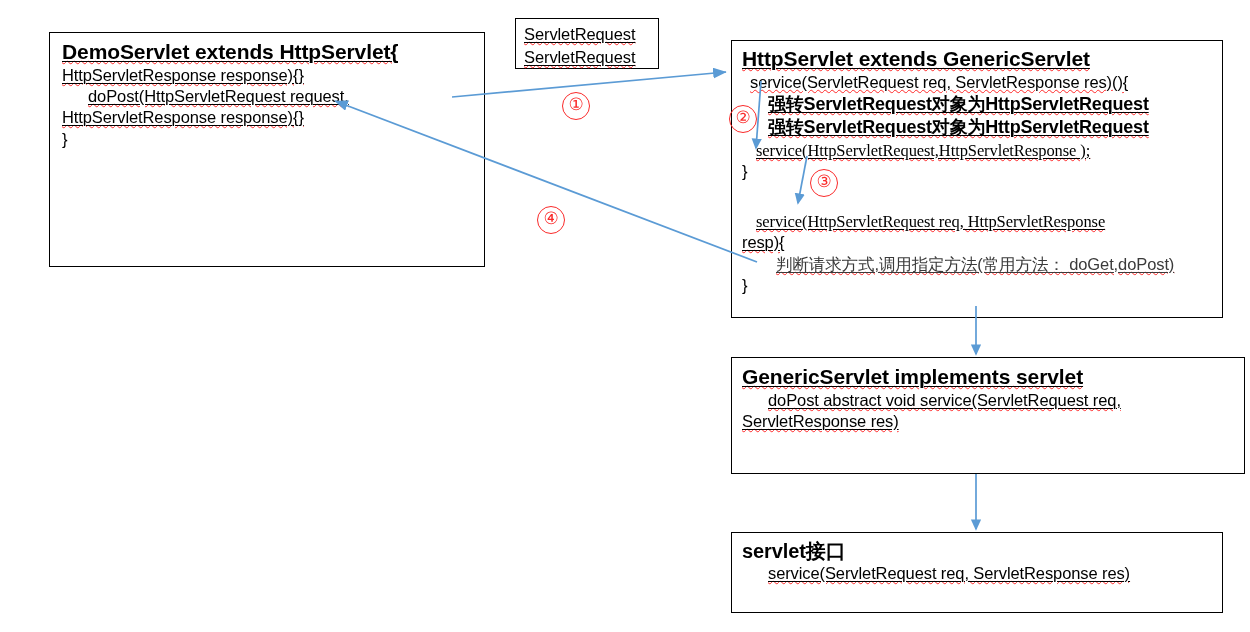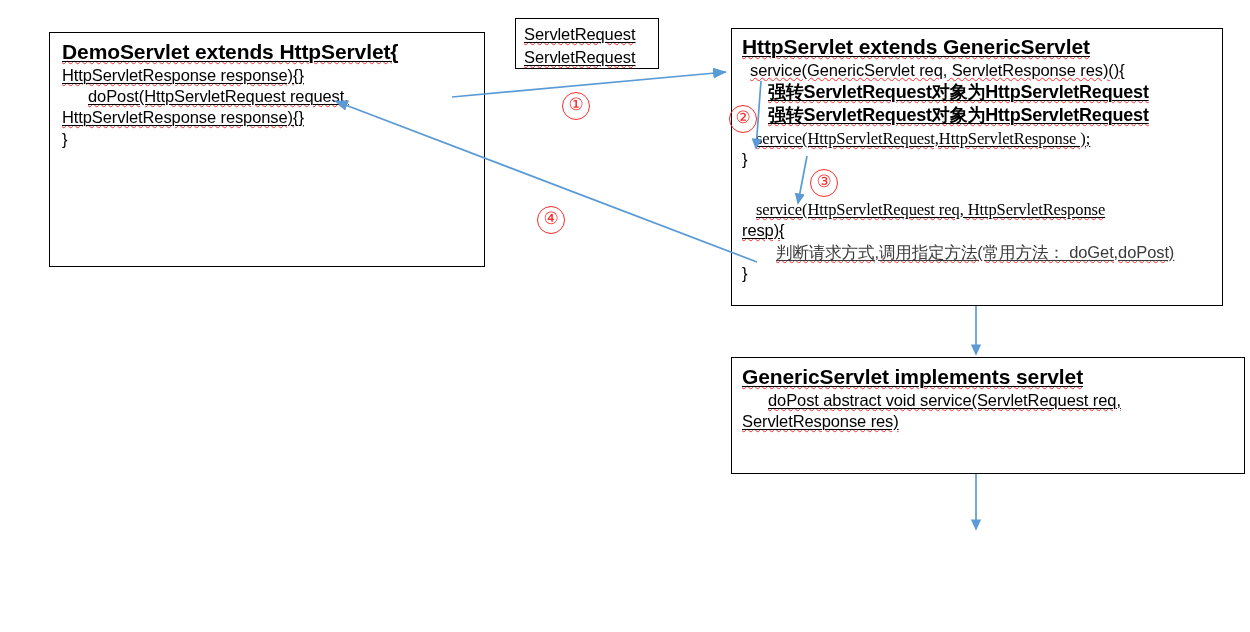"HttpServlet extends GenericServlet" div.box { top: 28px -> 40px }
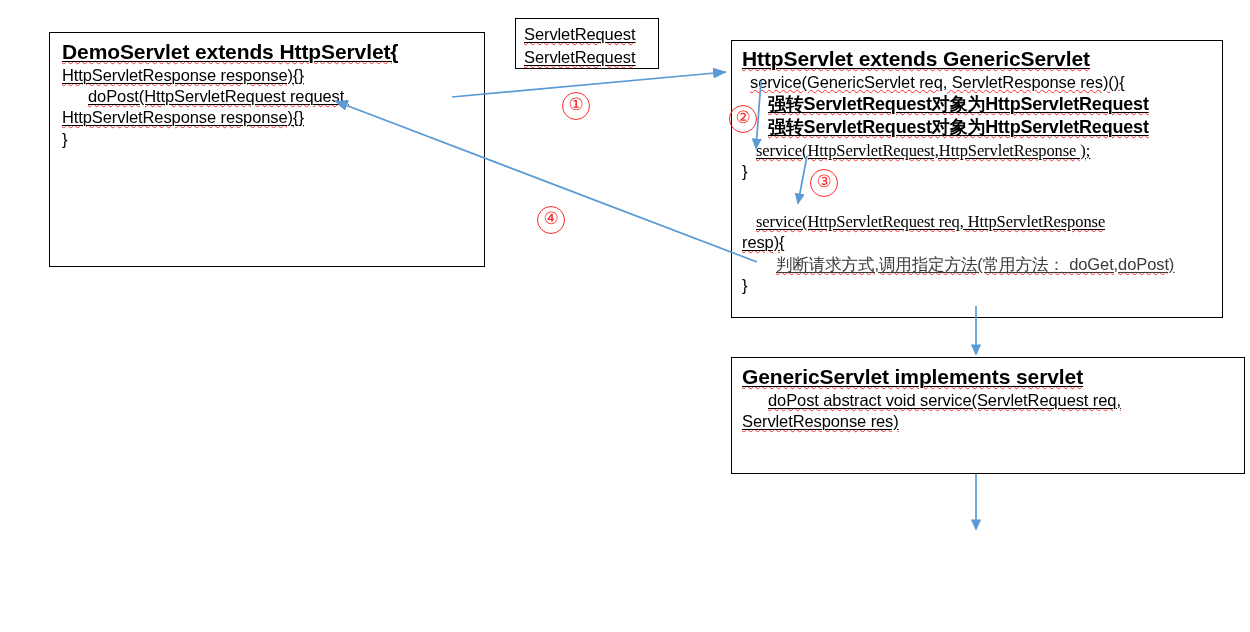"service(GenericServlet req," span.wavy { text: GenericServlet -> ServletRequest }
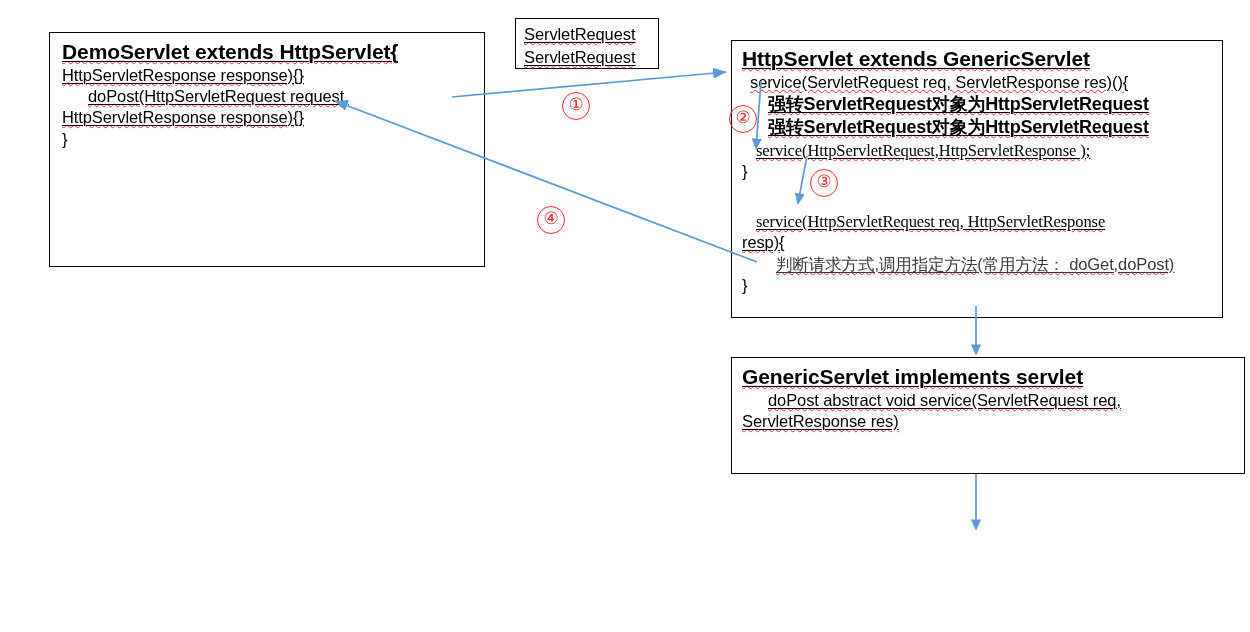"servlet接口" div.box { html: none -> <div> <div> <div>servlet接口</div> <div> <span><span>service(ServletRequest req, ServletResponse res)</span></span> </div> </div> </div> }
